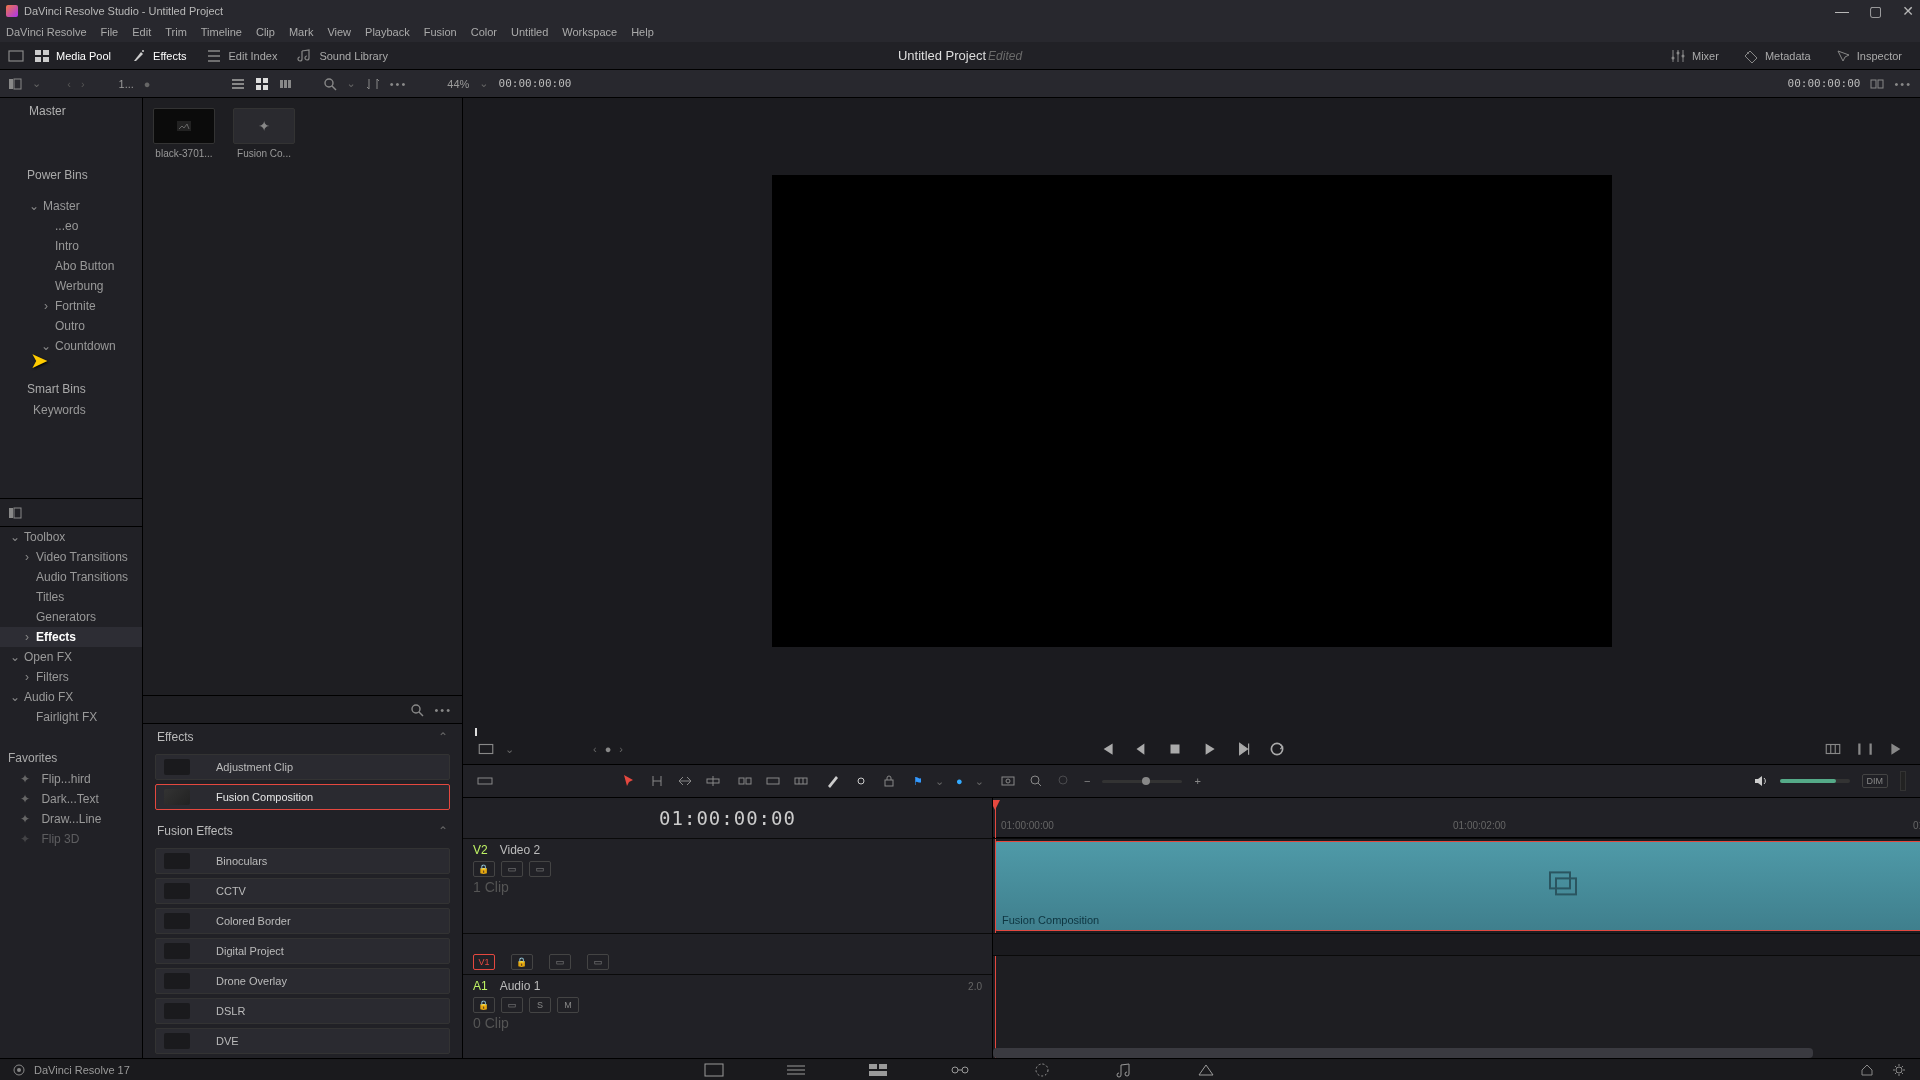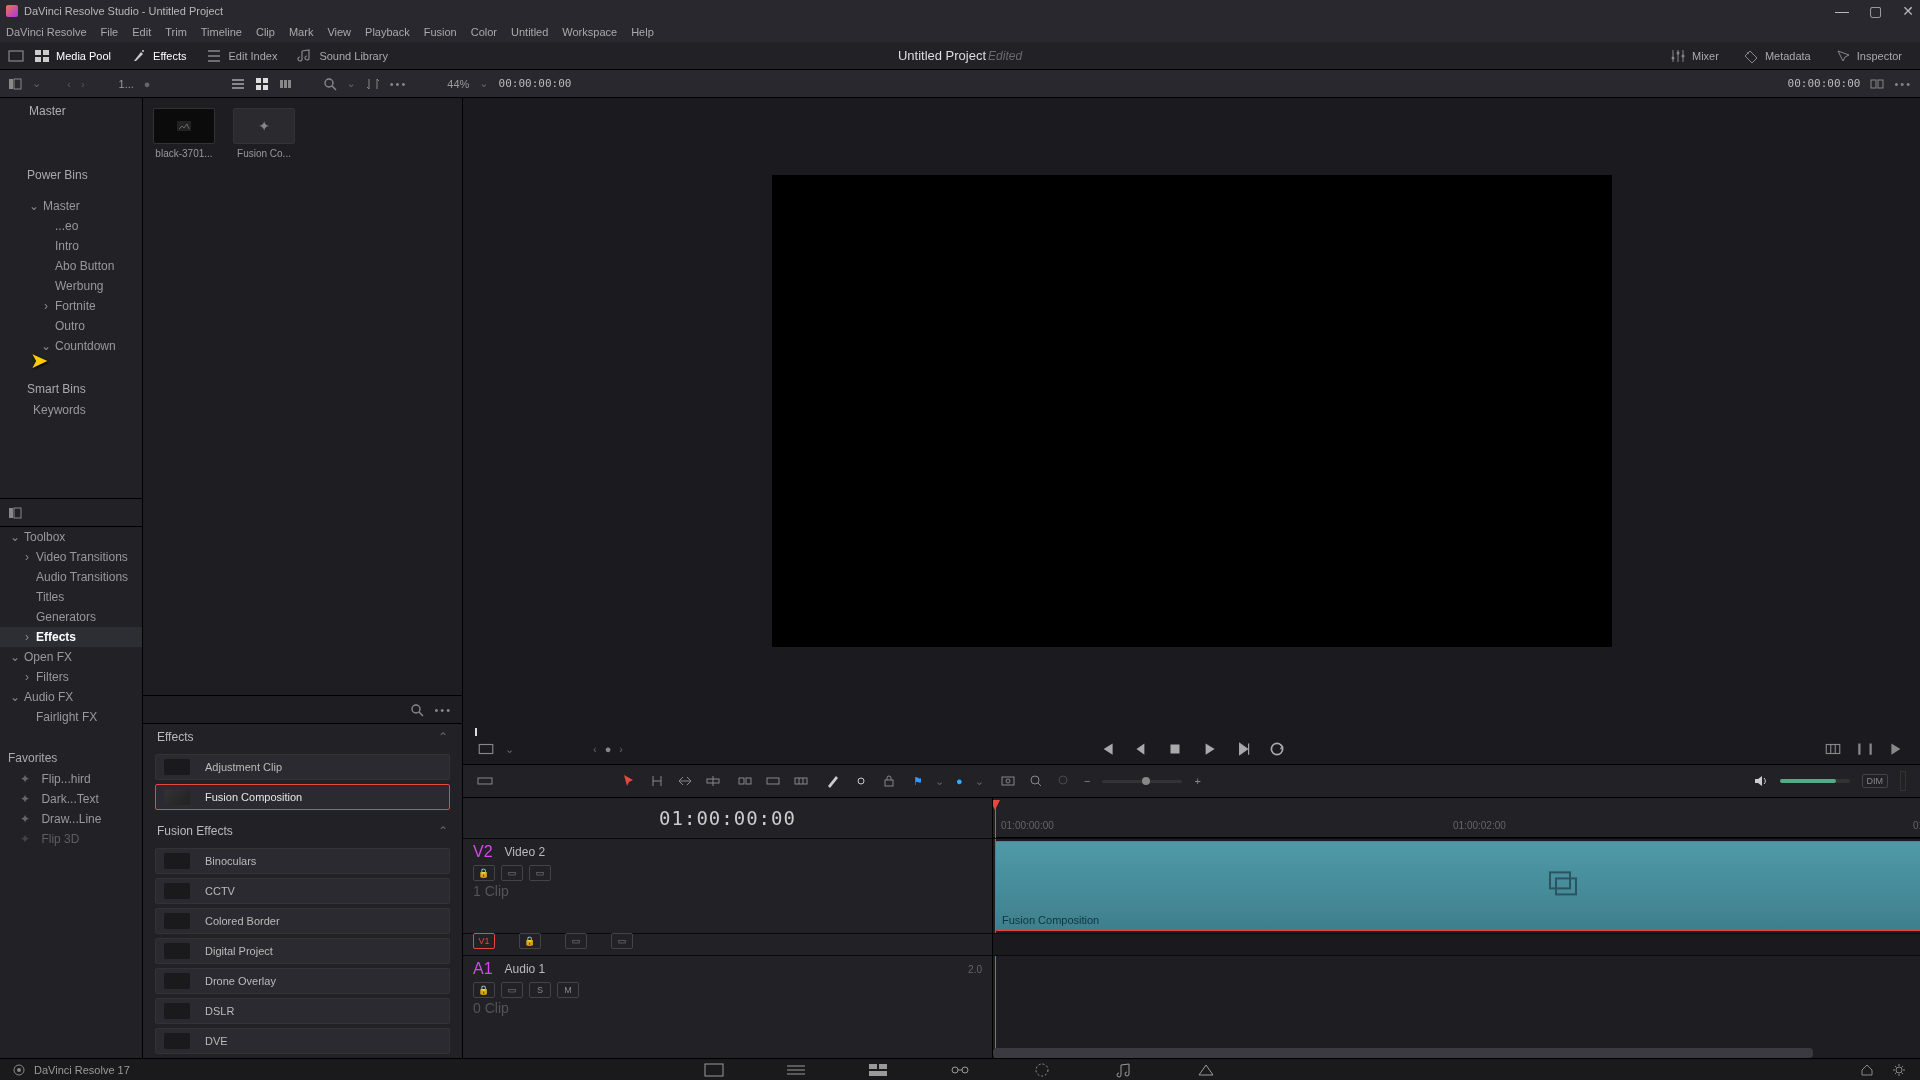"Adjustment Clip" .effect-row { gap: 15px -> 26px }
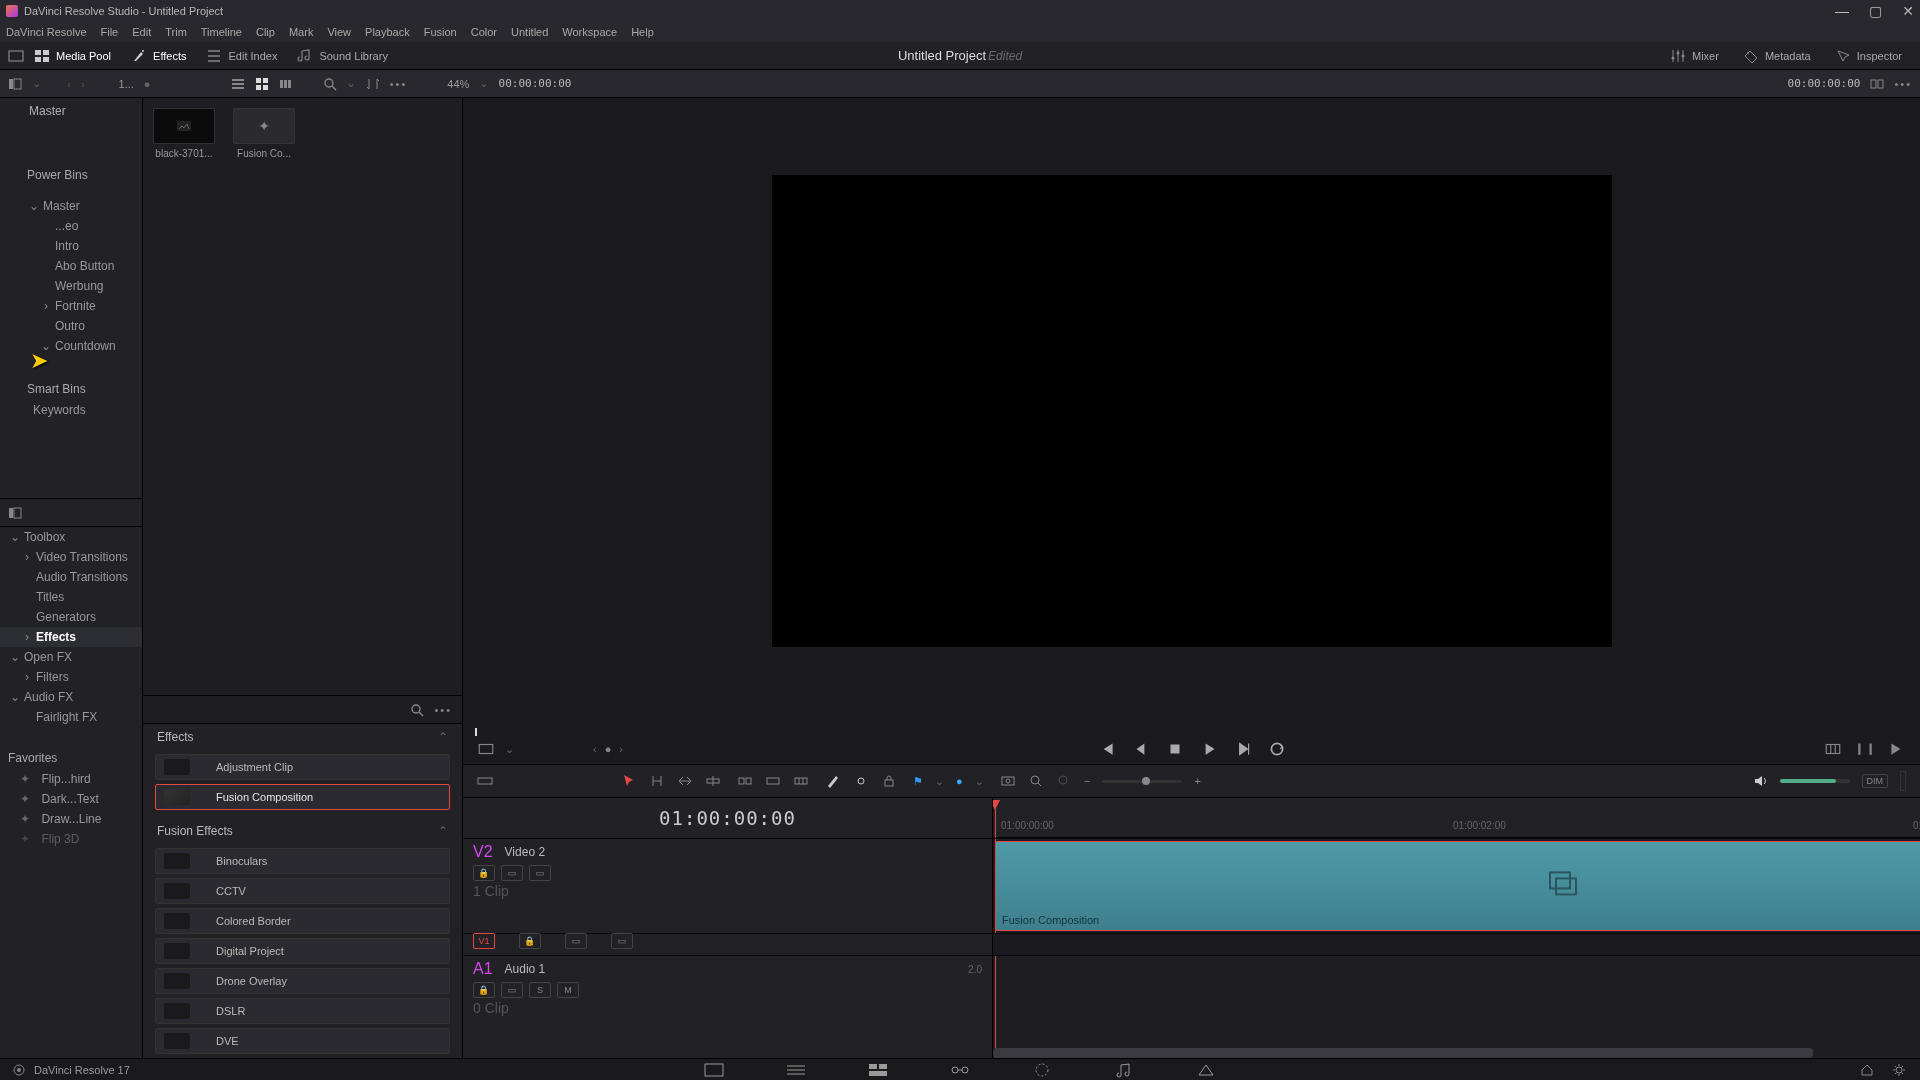"V2" .track-header .trk-name { color: #d946ef -> #bef264; font-size: 16px -> 12px }
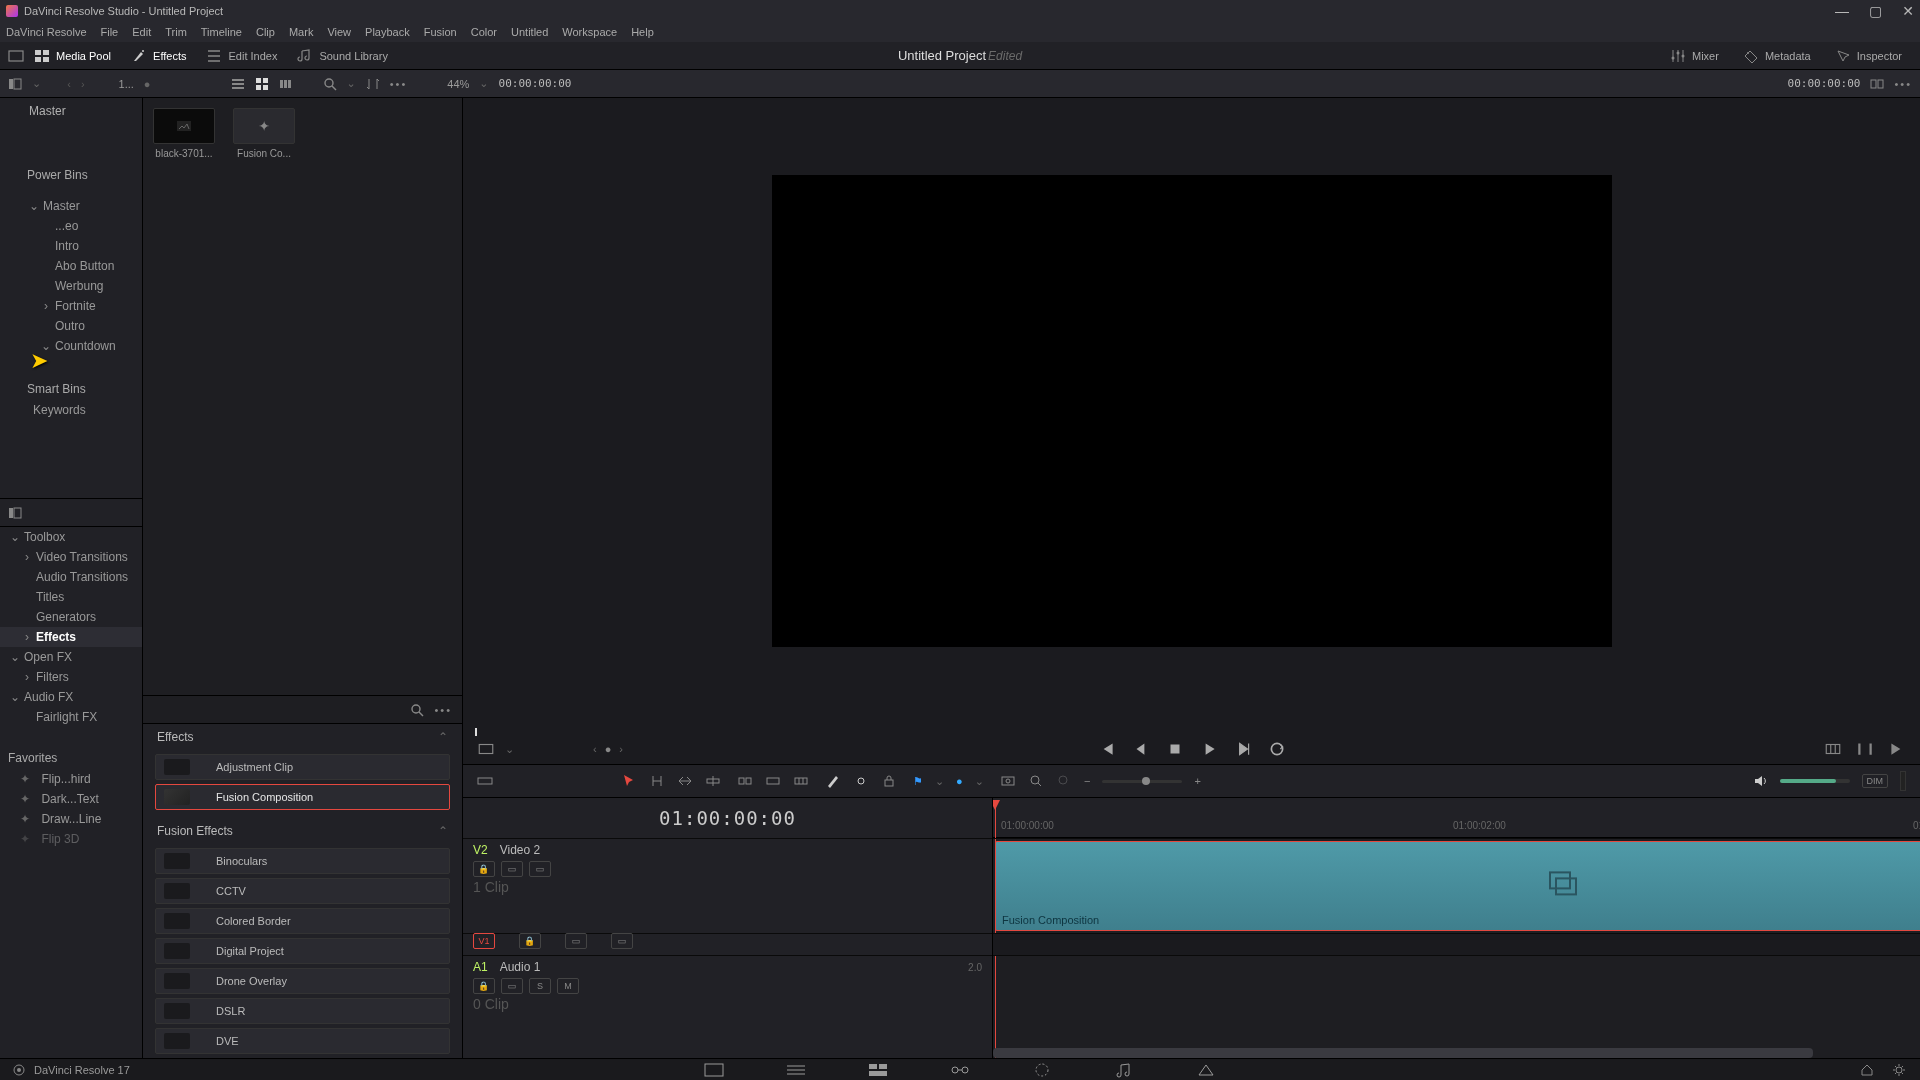"V1" div.track-header { align-items: flex-end -> flex-start; gap: 24px -> 16px; padding: 6px 10px -> 20px 10px }
